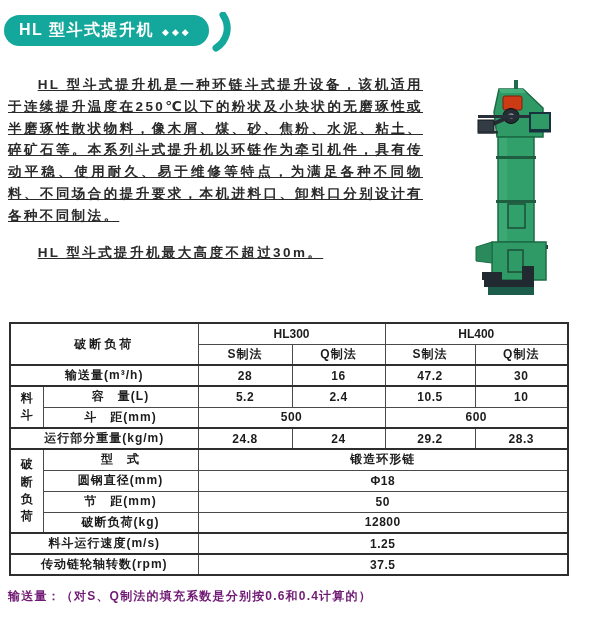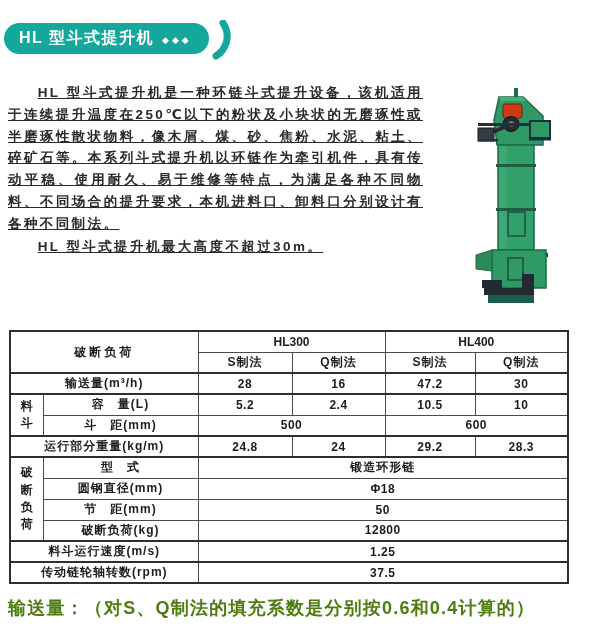"HL 型斗式提升机" .page { padding: 20px 8px 0 8px -> 12px 8px 0 8px }
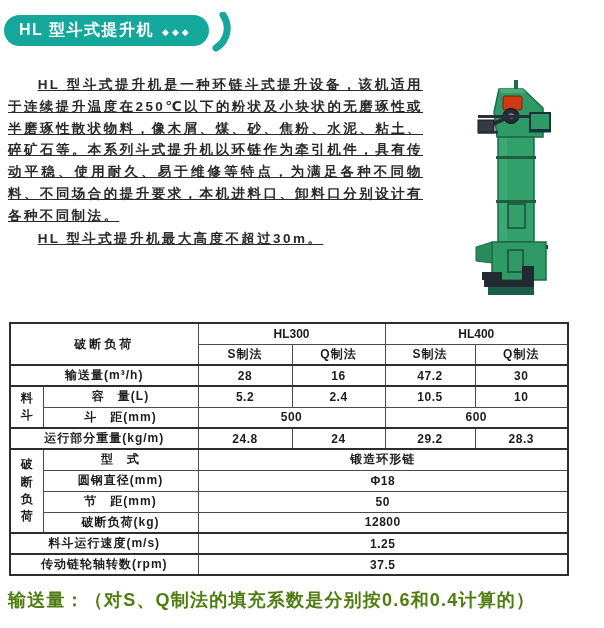"HL 型斗式提升机最大高度不超过30m。" .intro-text p + p { margin-top: 1px -> 15px }
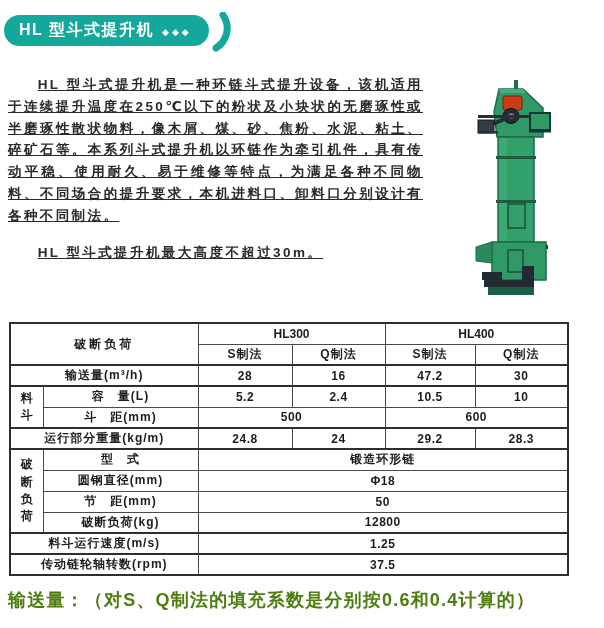"输送量：（对S、Q制法的填充系数是分别按0.6和0.4计算的）" .footnote { color: #4d7c0f -> #701a75; font-size: 18px -> 12px }
